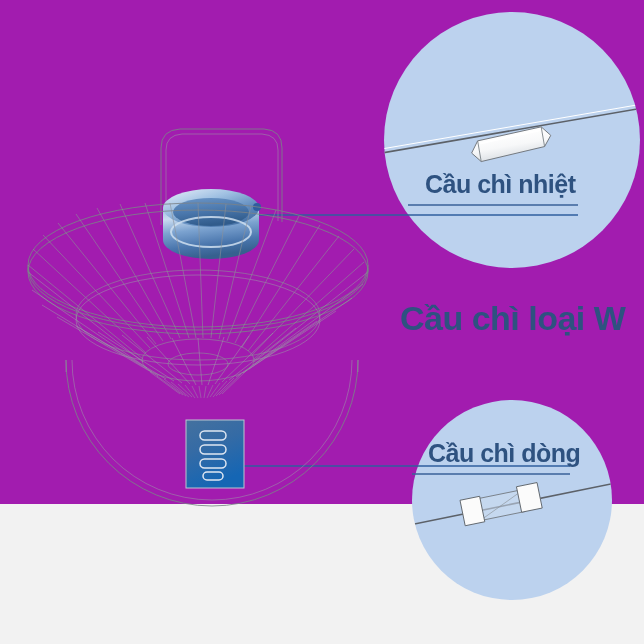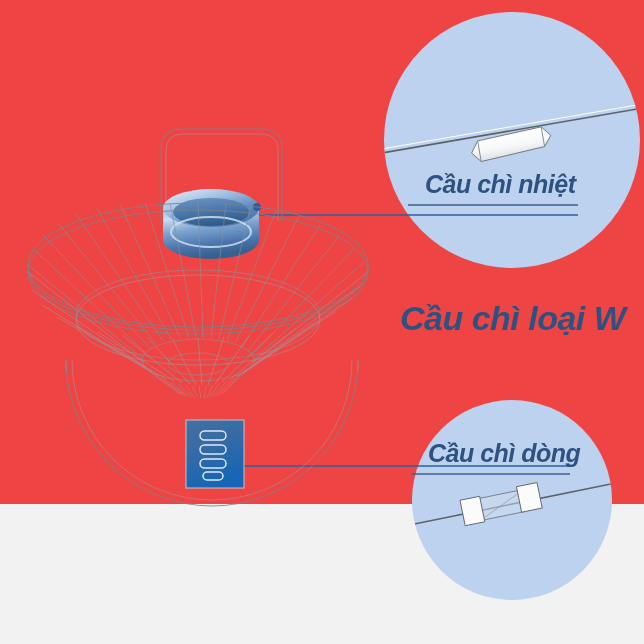"Cầu chì nhiệt" #stage { background: #ef4444 -> #a21caf; font-style: italic -> none }
